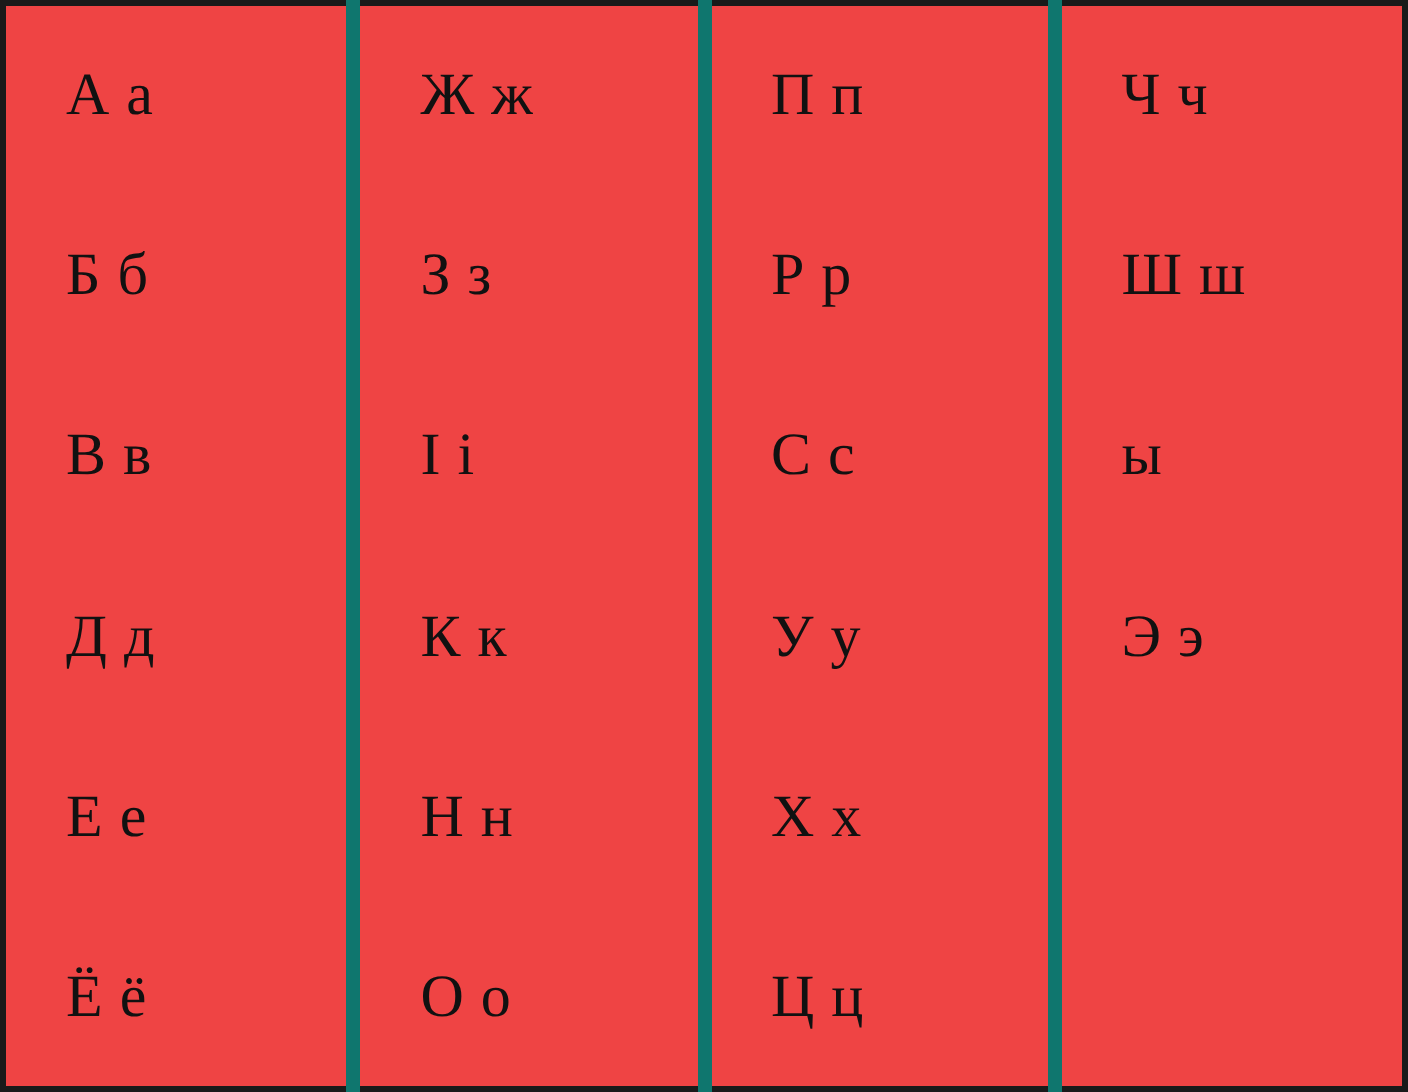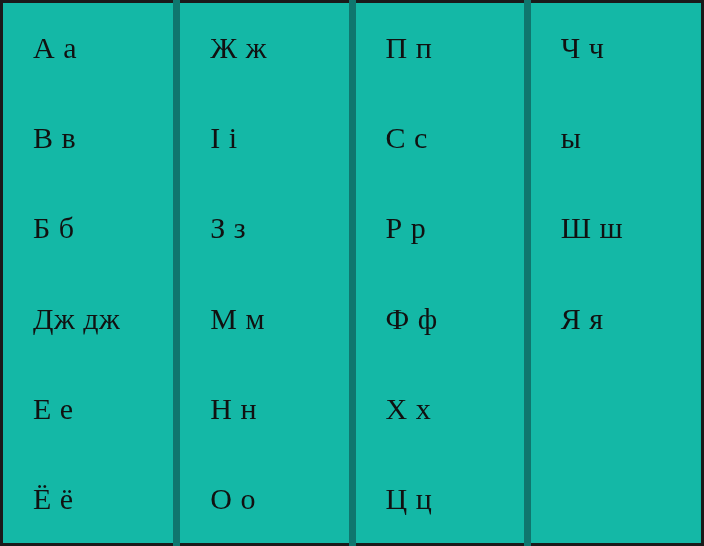"А а" #alphabet-table { background: #14b8a6 -> #ef4444 }
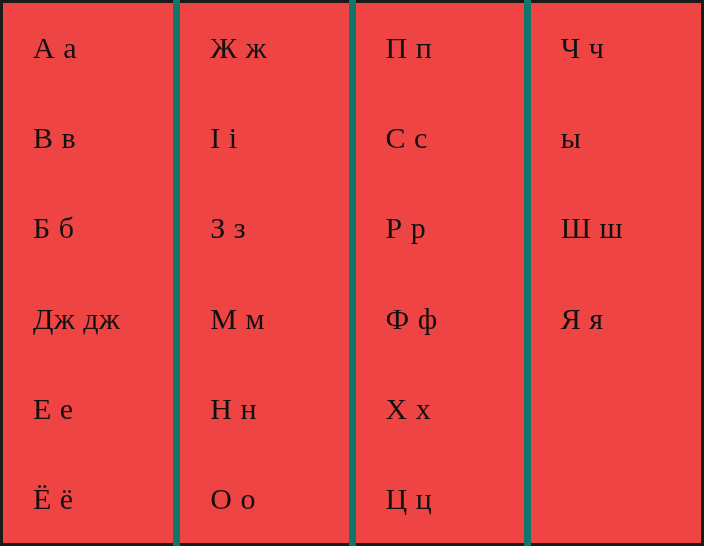"В в" tr { order: before "Б б" -> after "Б б" }
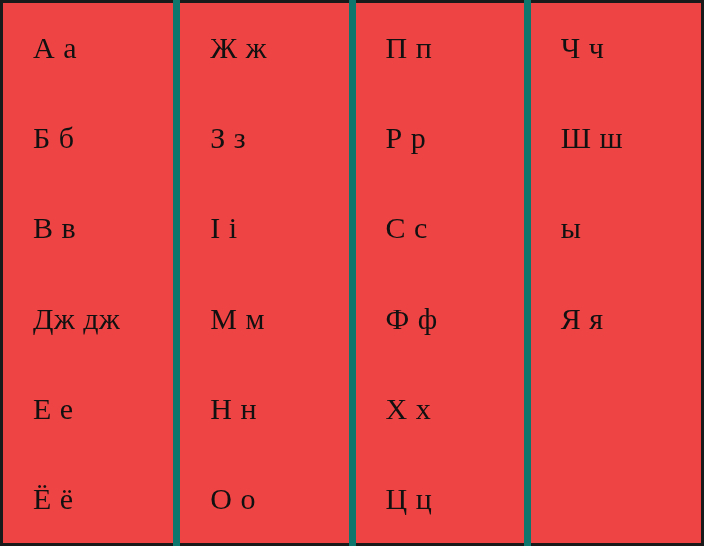"Д д" tr { html: none -> <tr> <td>Д д</td> <td>К к</td> <td>У у</td> <td>Э э</td> </tr> }
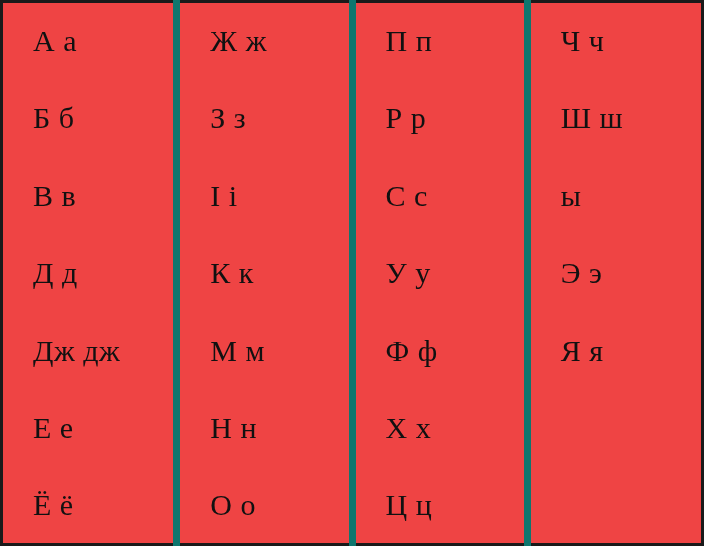"Дж дж" tr { html: <tr> <td>Дж дж</td> <td>М м</td> <td>Ф ф</td> <td>Я я</td> </tr> -> none }
